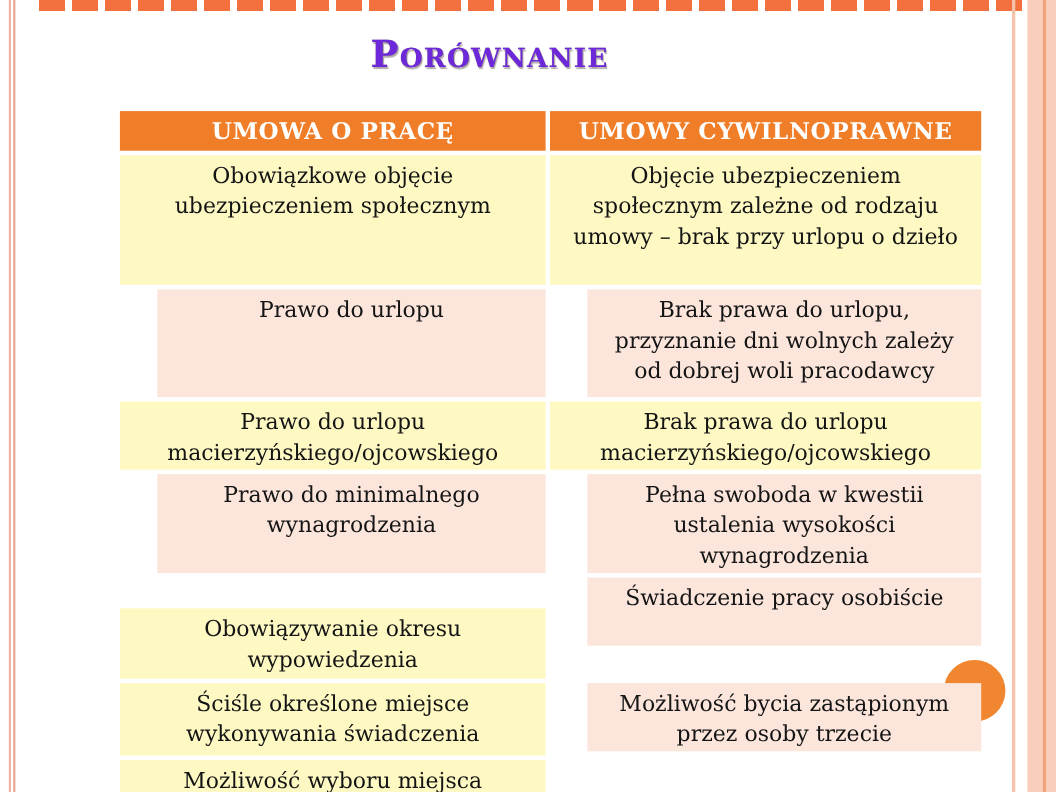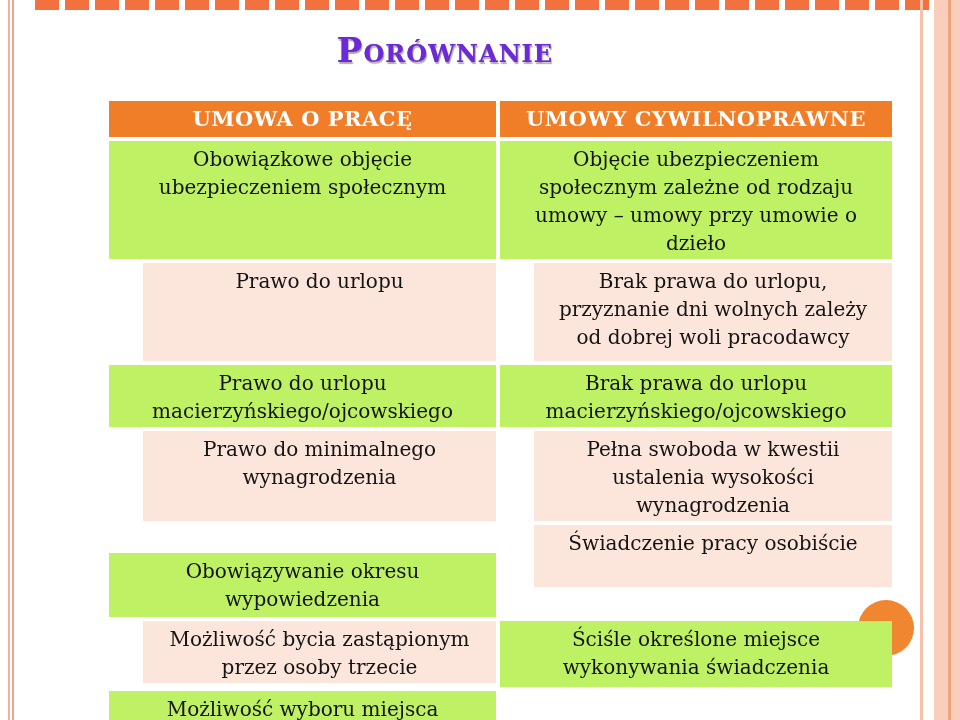"Obowiązkowe objęcie ubezpieczeniem" .row-dark { background: #bef264 -> #fef9c3 }
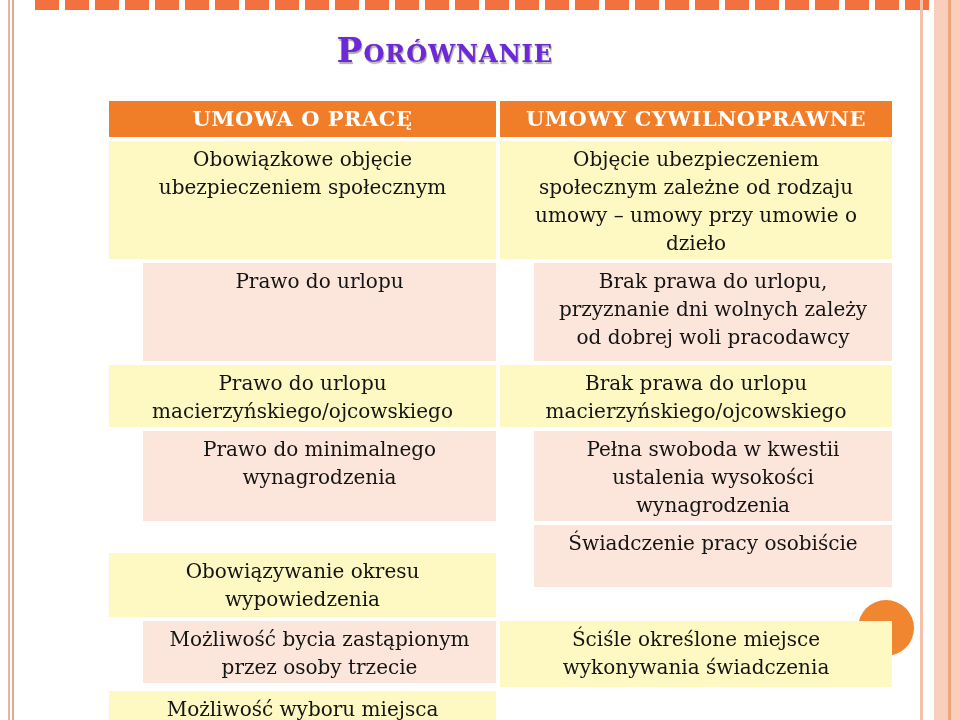"Objęcie ubezpieczeniem społecznym" div.cell { text: umowy przy umowie -> brak przy urlopu }
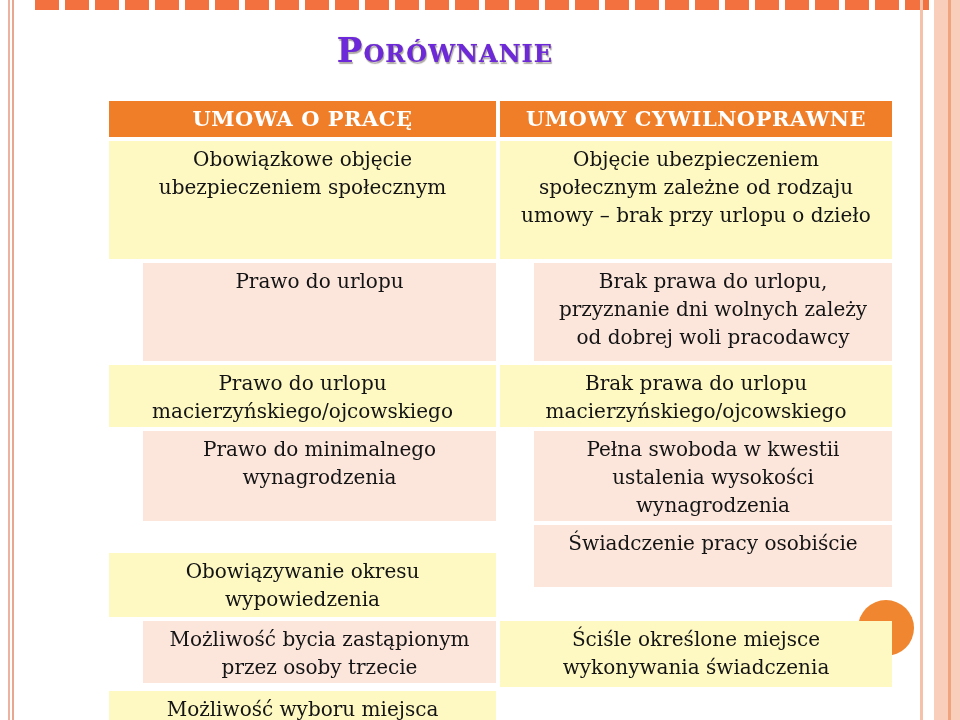"Możliwość bycia zastąpionym przez osoby" div.cell { order: before "Ściśle określone miejsce wykonywania" -> after "Ściśle określone miejsce wykonywania" }
